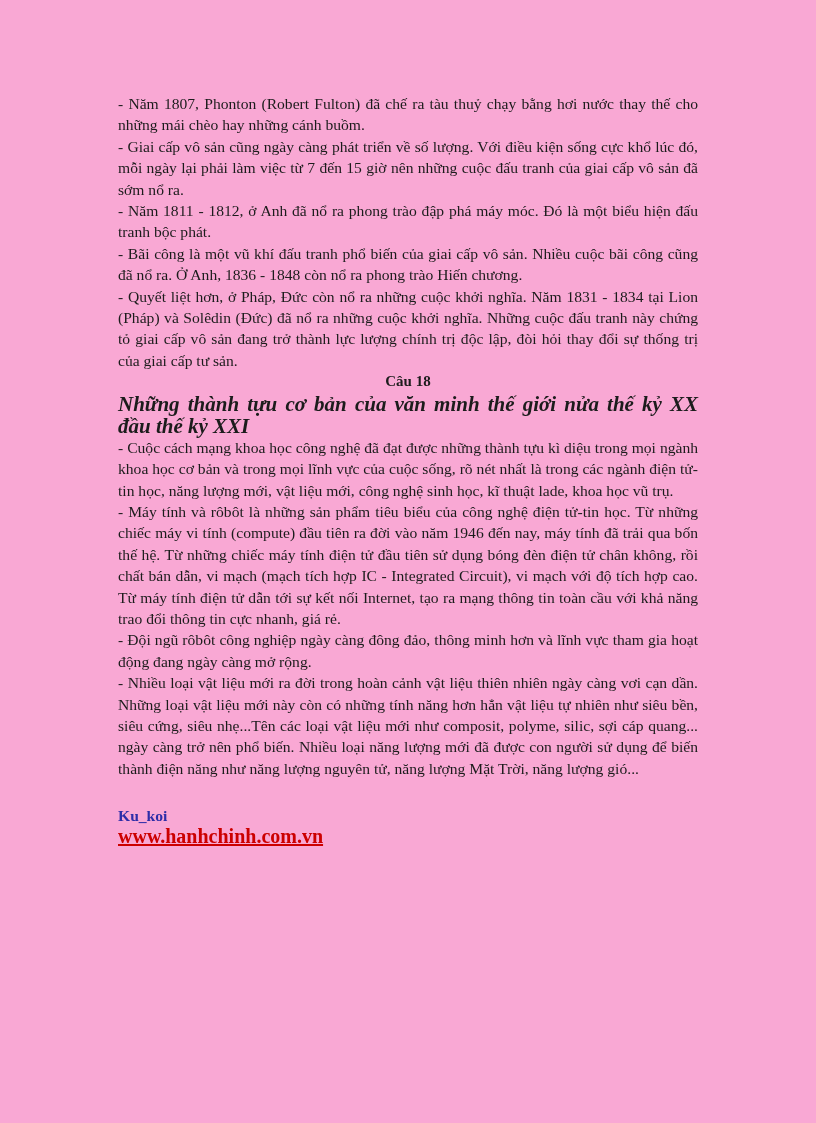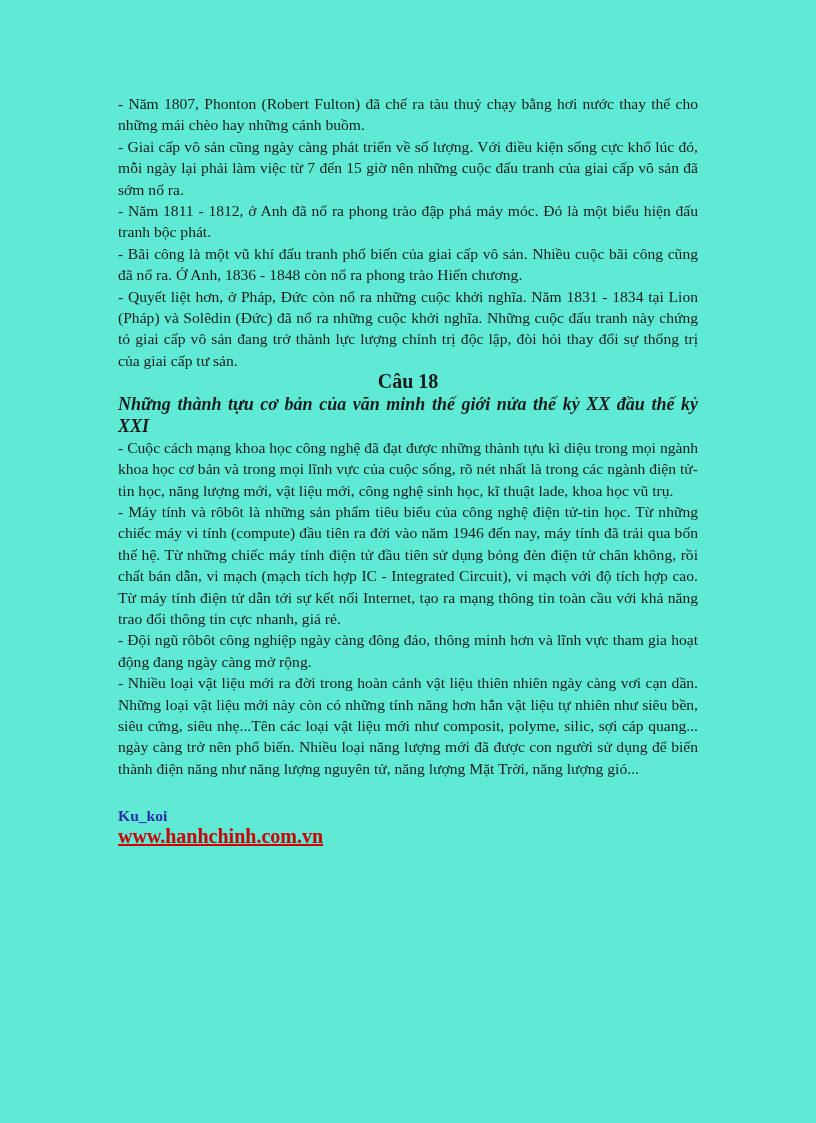"- Năm 1807, Phonton (Robert" .page { background: #5eead4 -> #f9a8d4 }
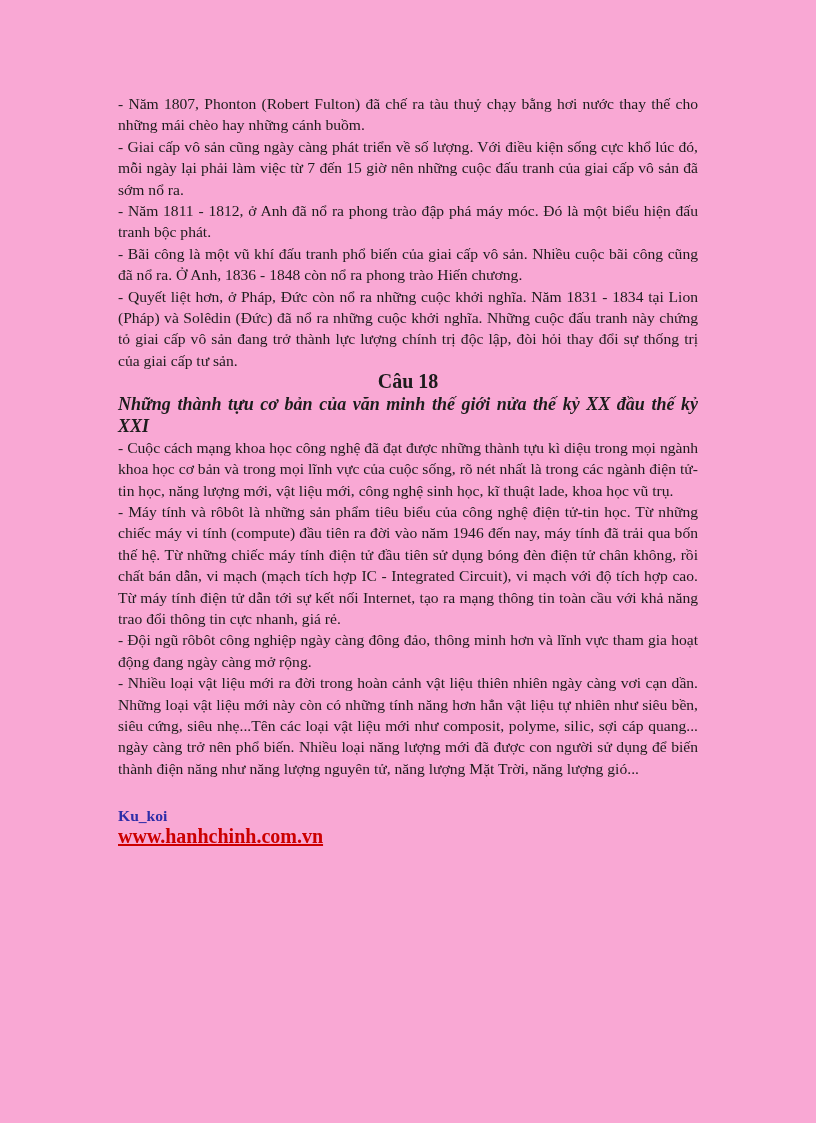"Câu 18" .question-heading { font-size: 20px -> 15px }
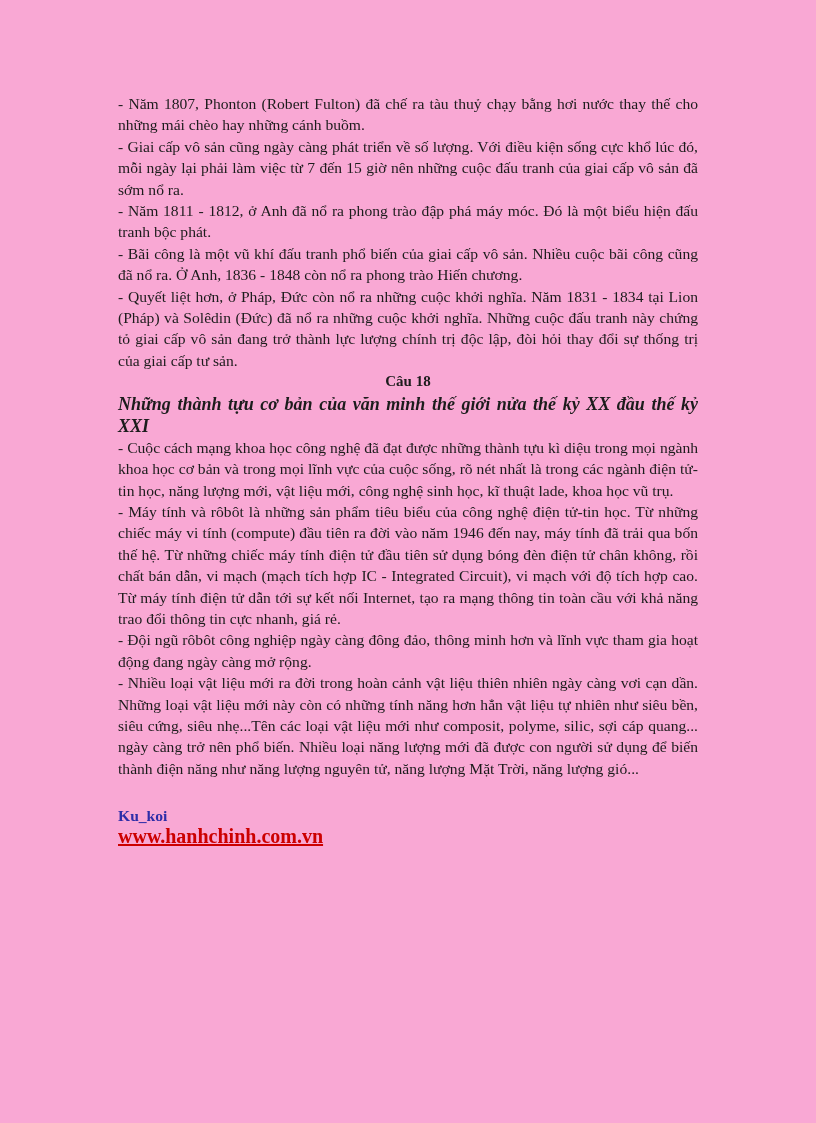"Những thành tựu cơ bản" .topic-heading { font-size: 18px -> 21px }
